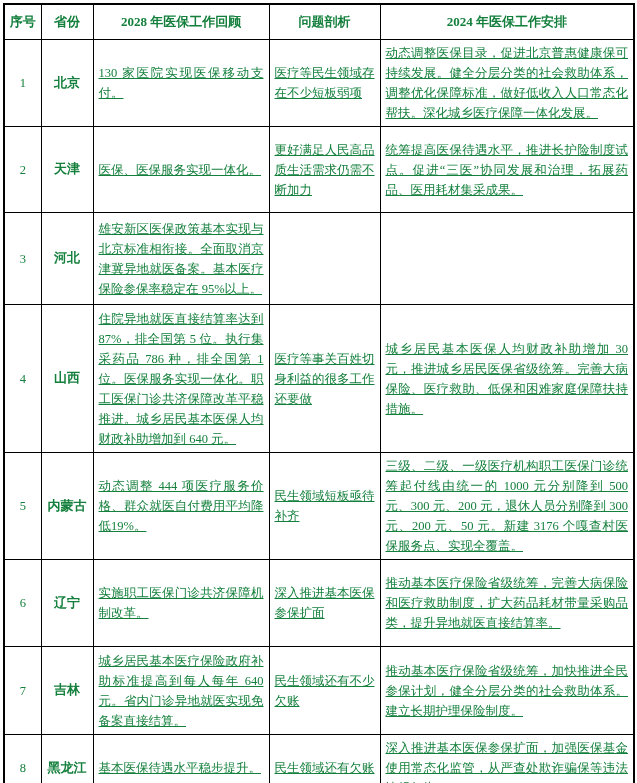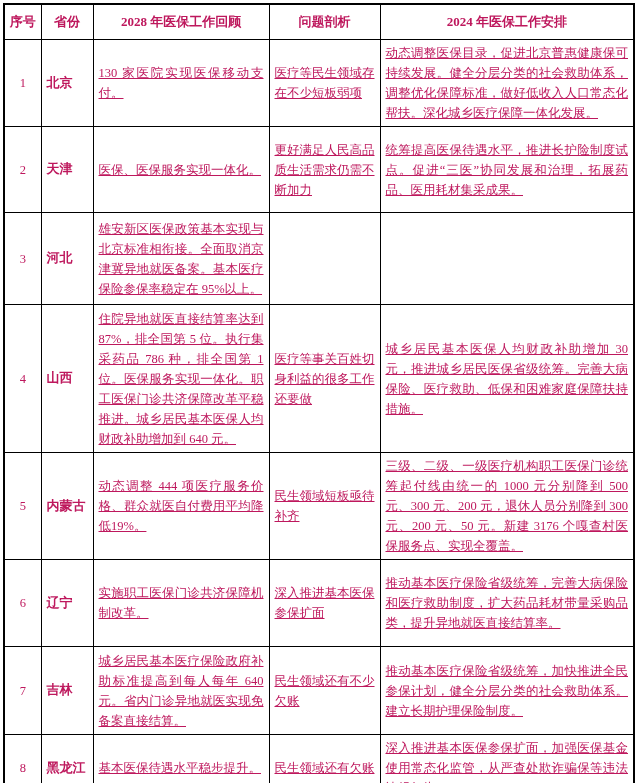"序号" th,td { color: #be185d -> #15803d }
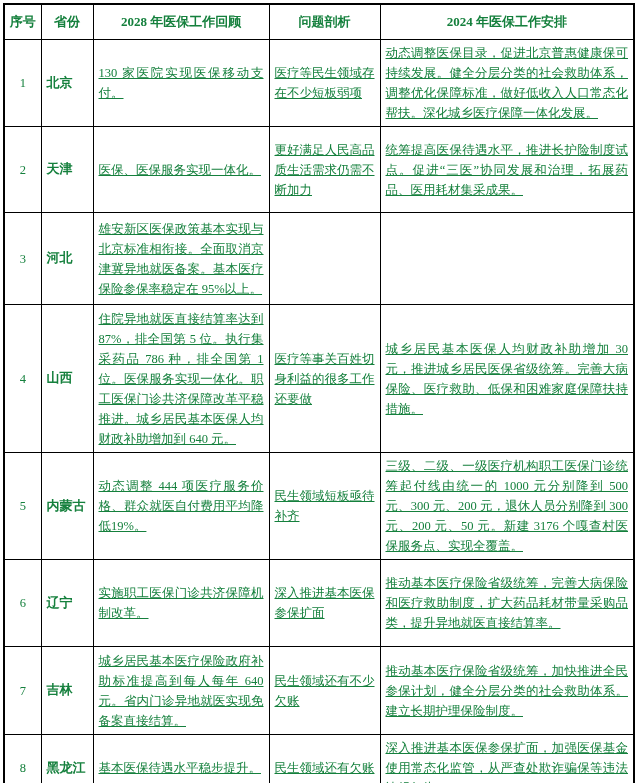"北京" td.c-prov { text-align: none -> center }
